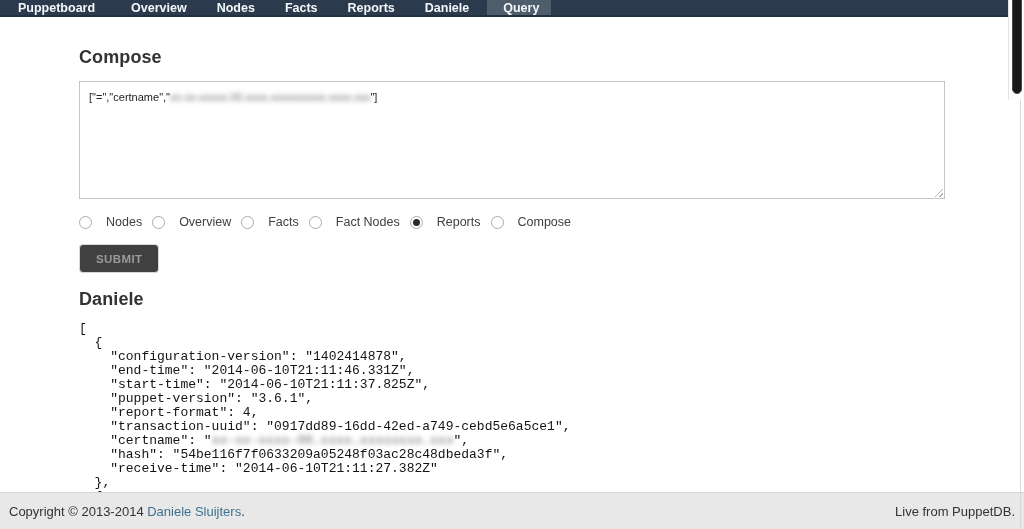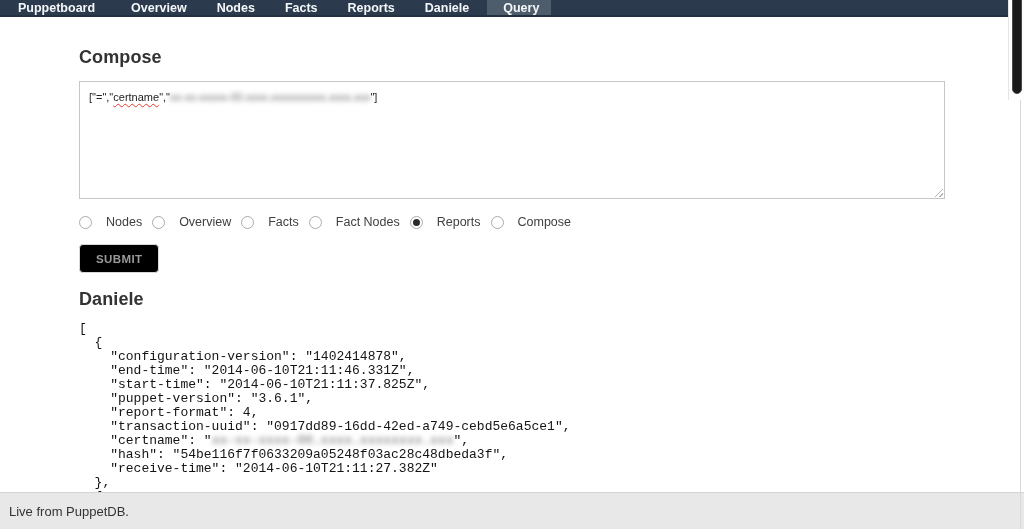"certname" .squiggle { text-decoration: underline -> none }
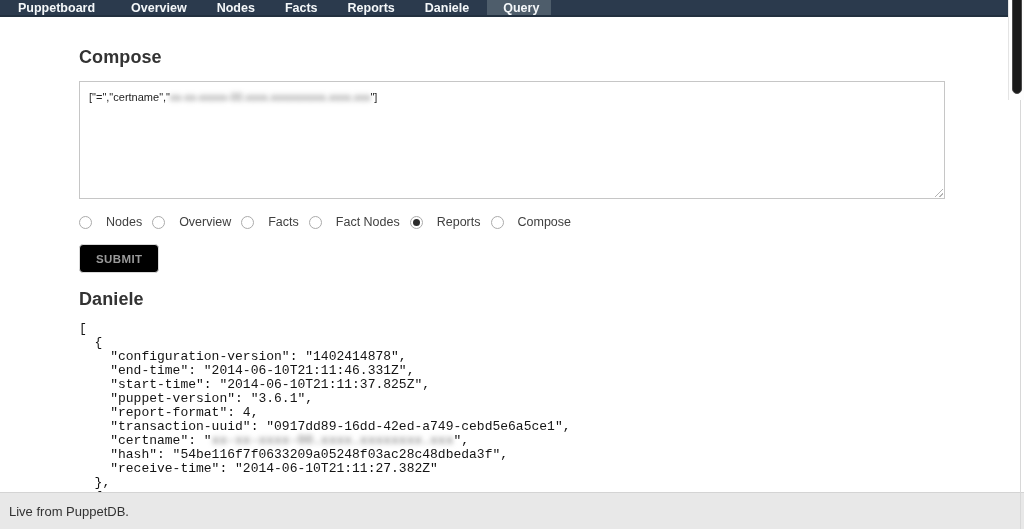"SUBMIT" .btn-submit { background: #000000 -> #404040 }
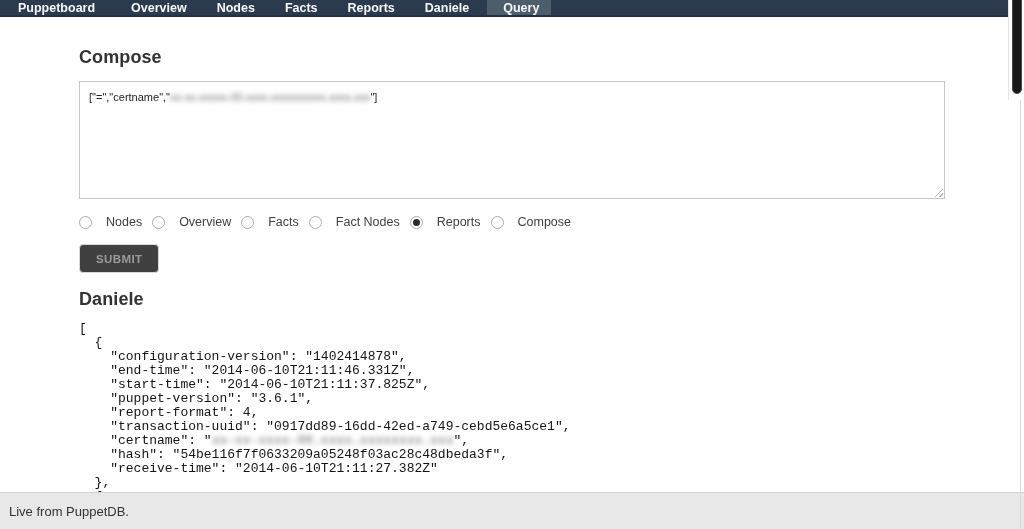"Copyright © 2013-2014 Daniele Sluijters." div { html: none -> <div> <span>Copyright © 2013-2014</span> <a>Daniele Sluijters</a><span>.</span> </div> }
